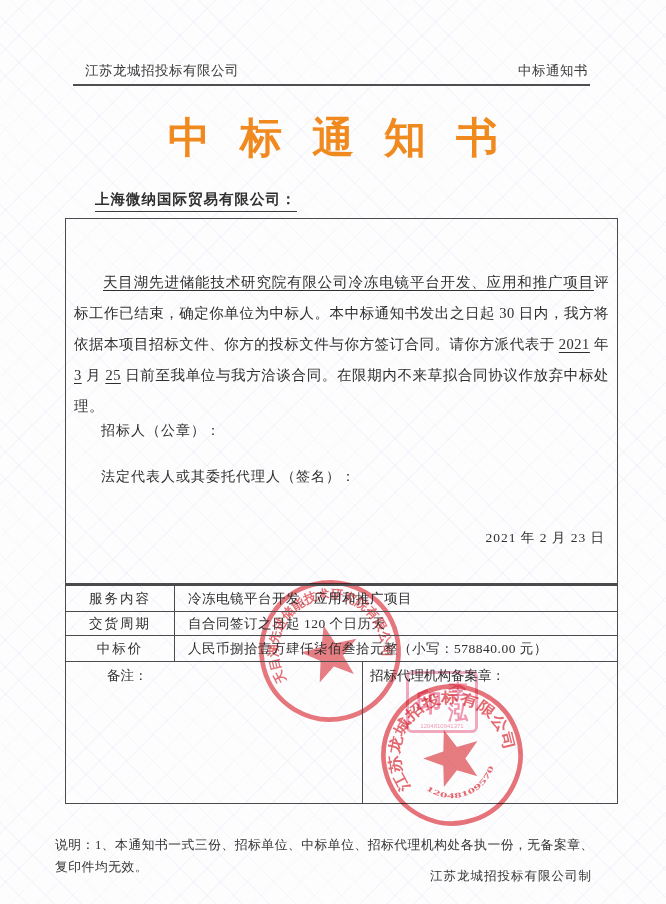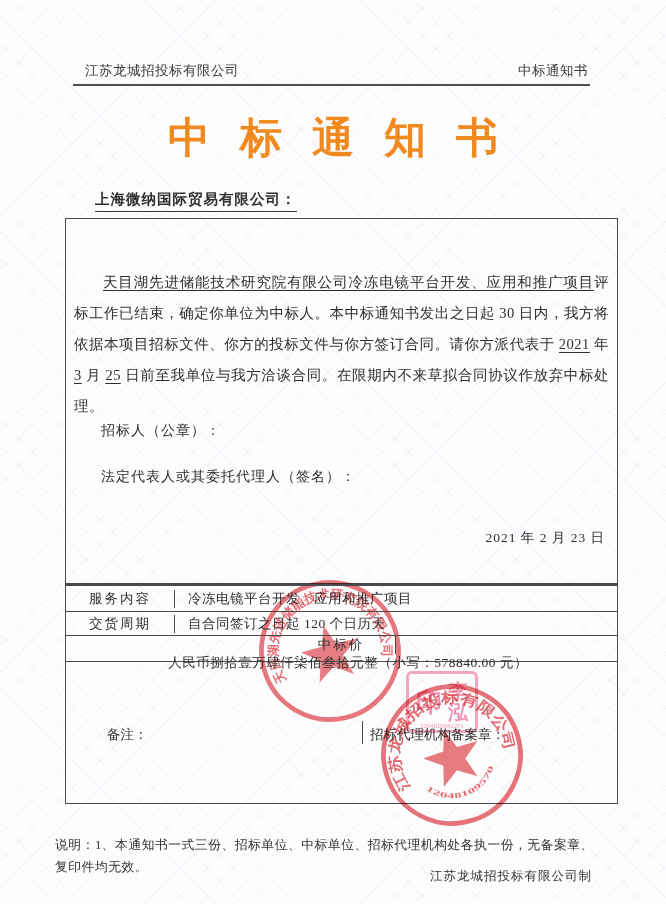"服务内容" .g-row { align-items: center -> none }
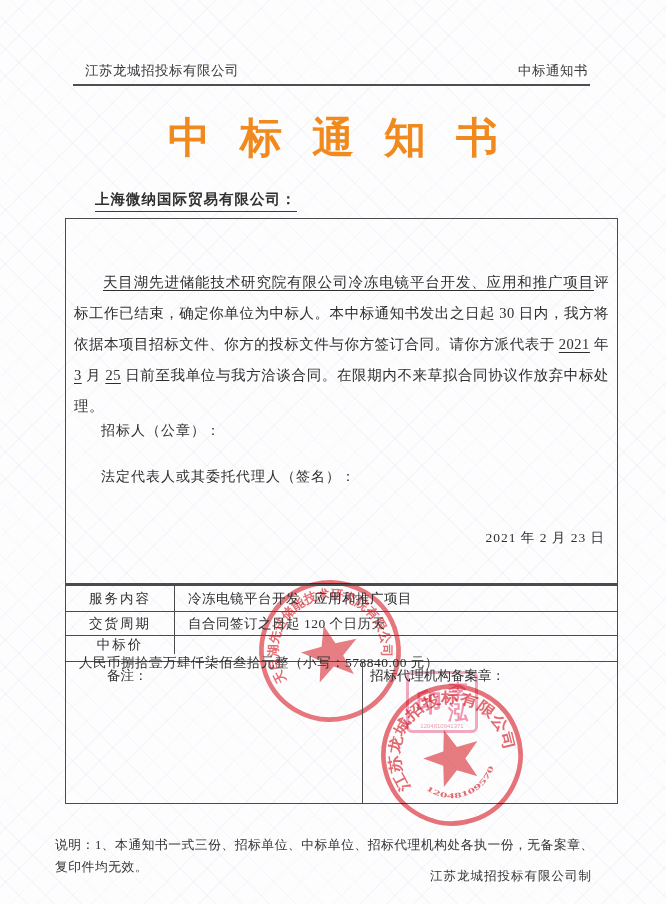"中标价" .r4 { flex-direction: column -> none }
